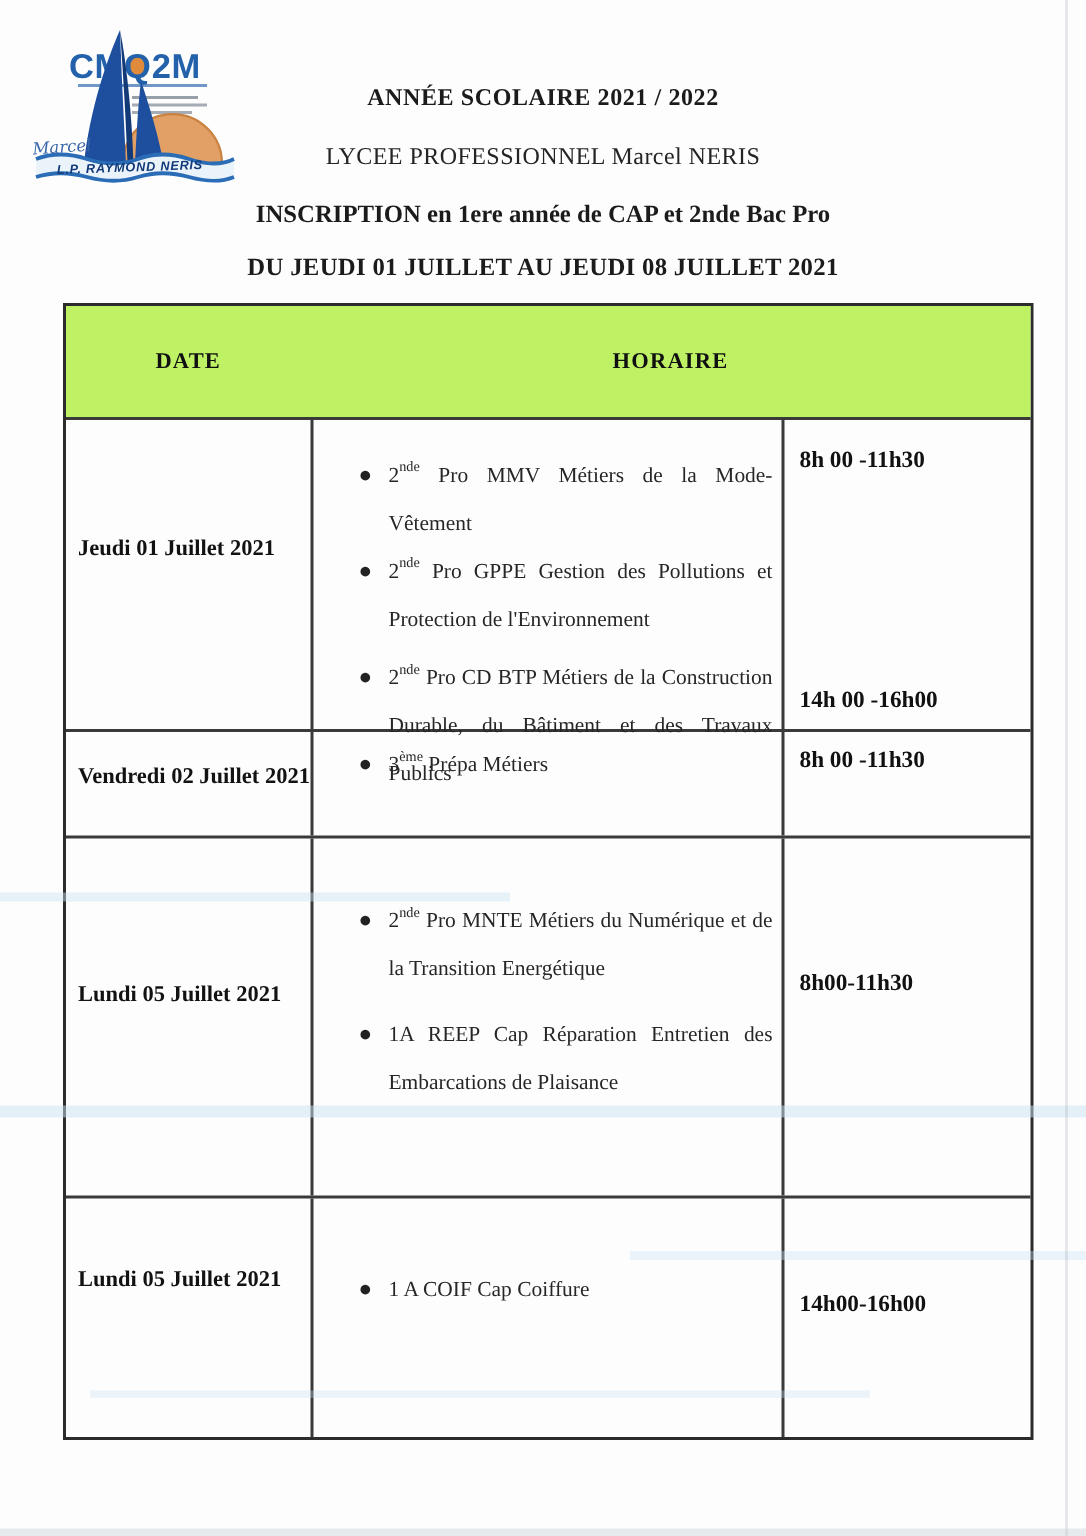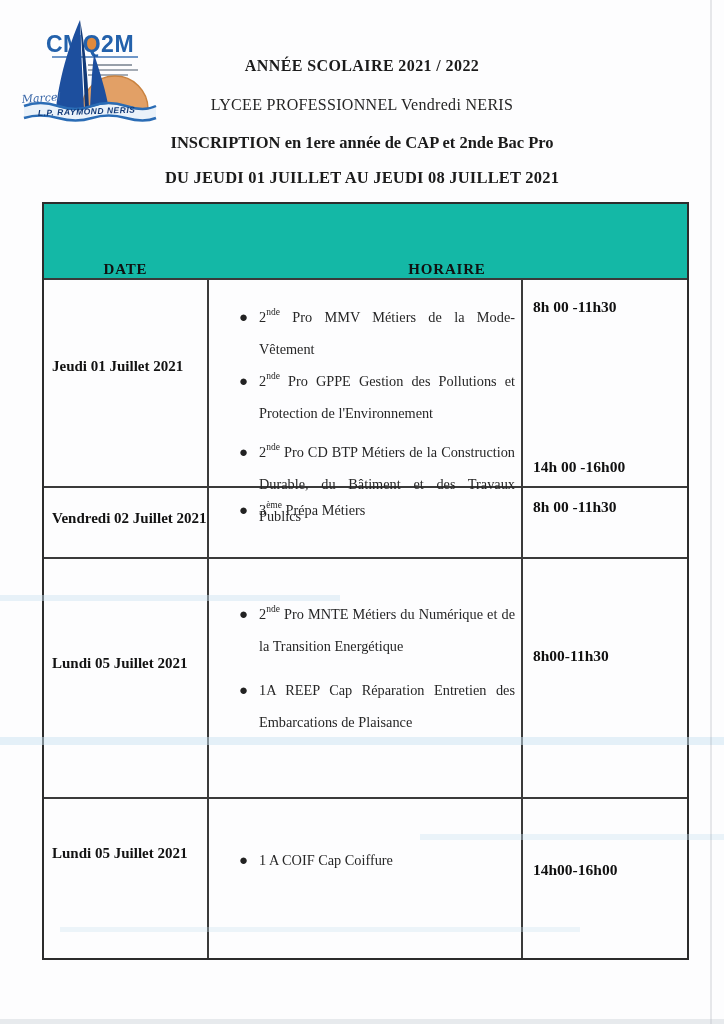"LYCEE PROFESSIONNEL Vendredi NERIS" div.hline { text: Vendredi -> Marcel }
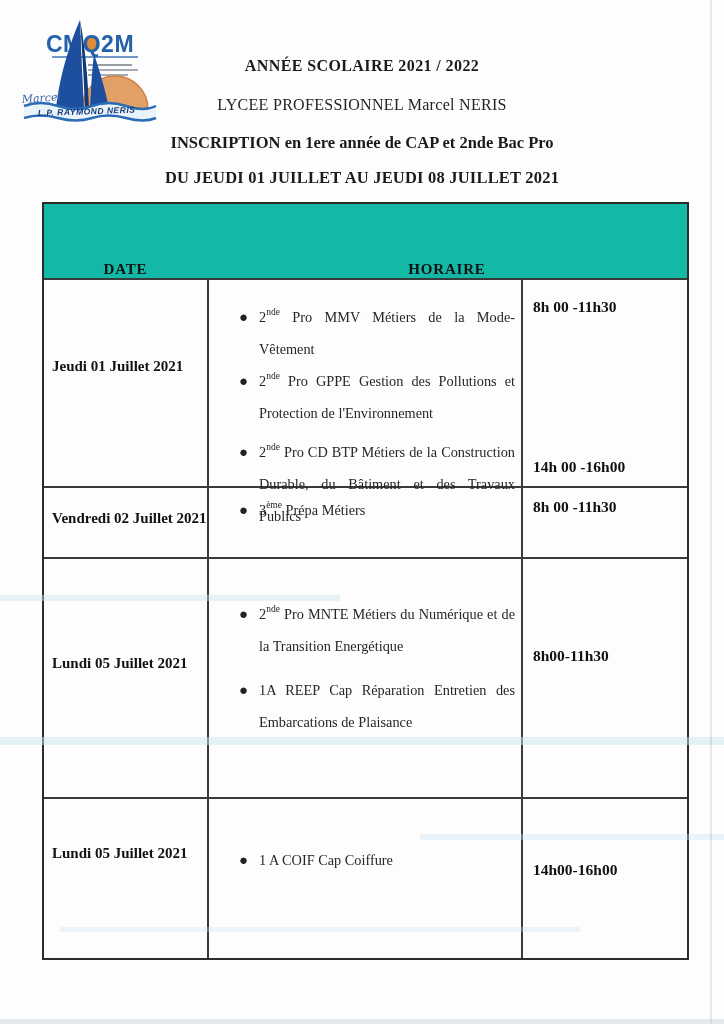"DATE" .thead { align-items: flex-end -> none; background: #14b8a6 -> #bef264 }
